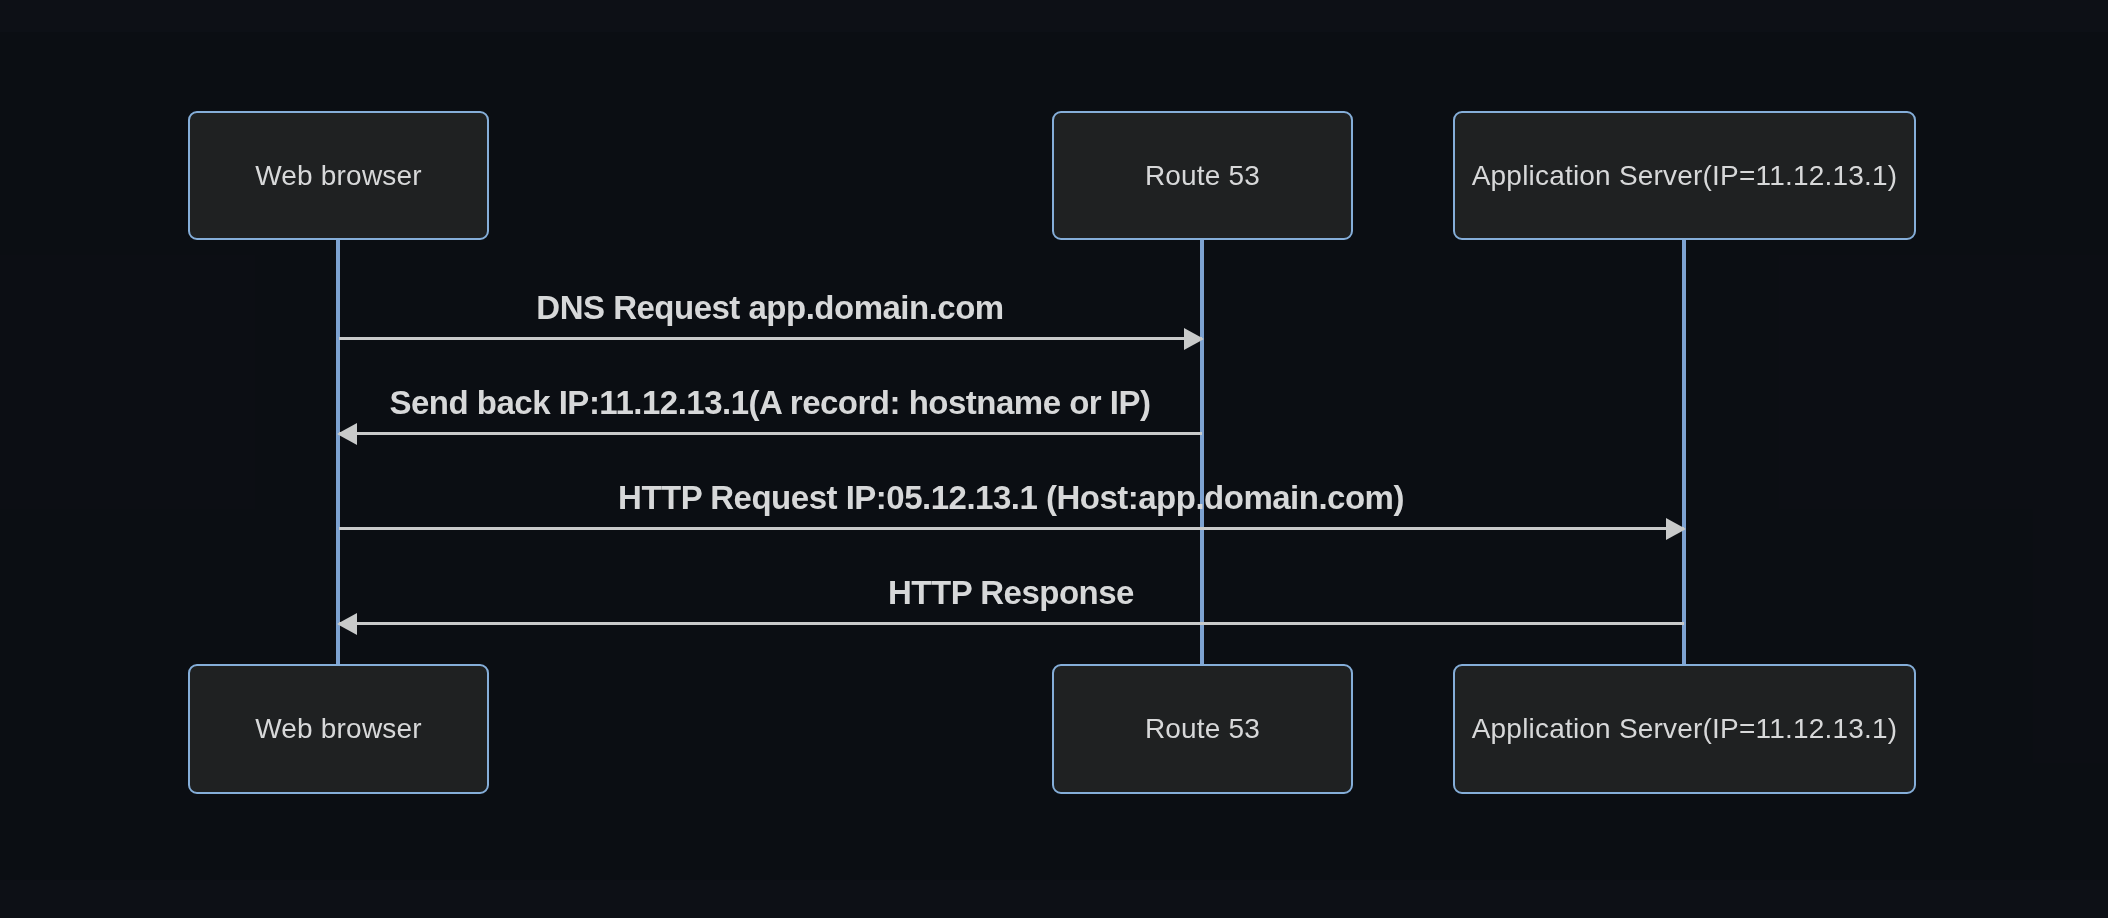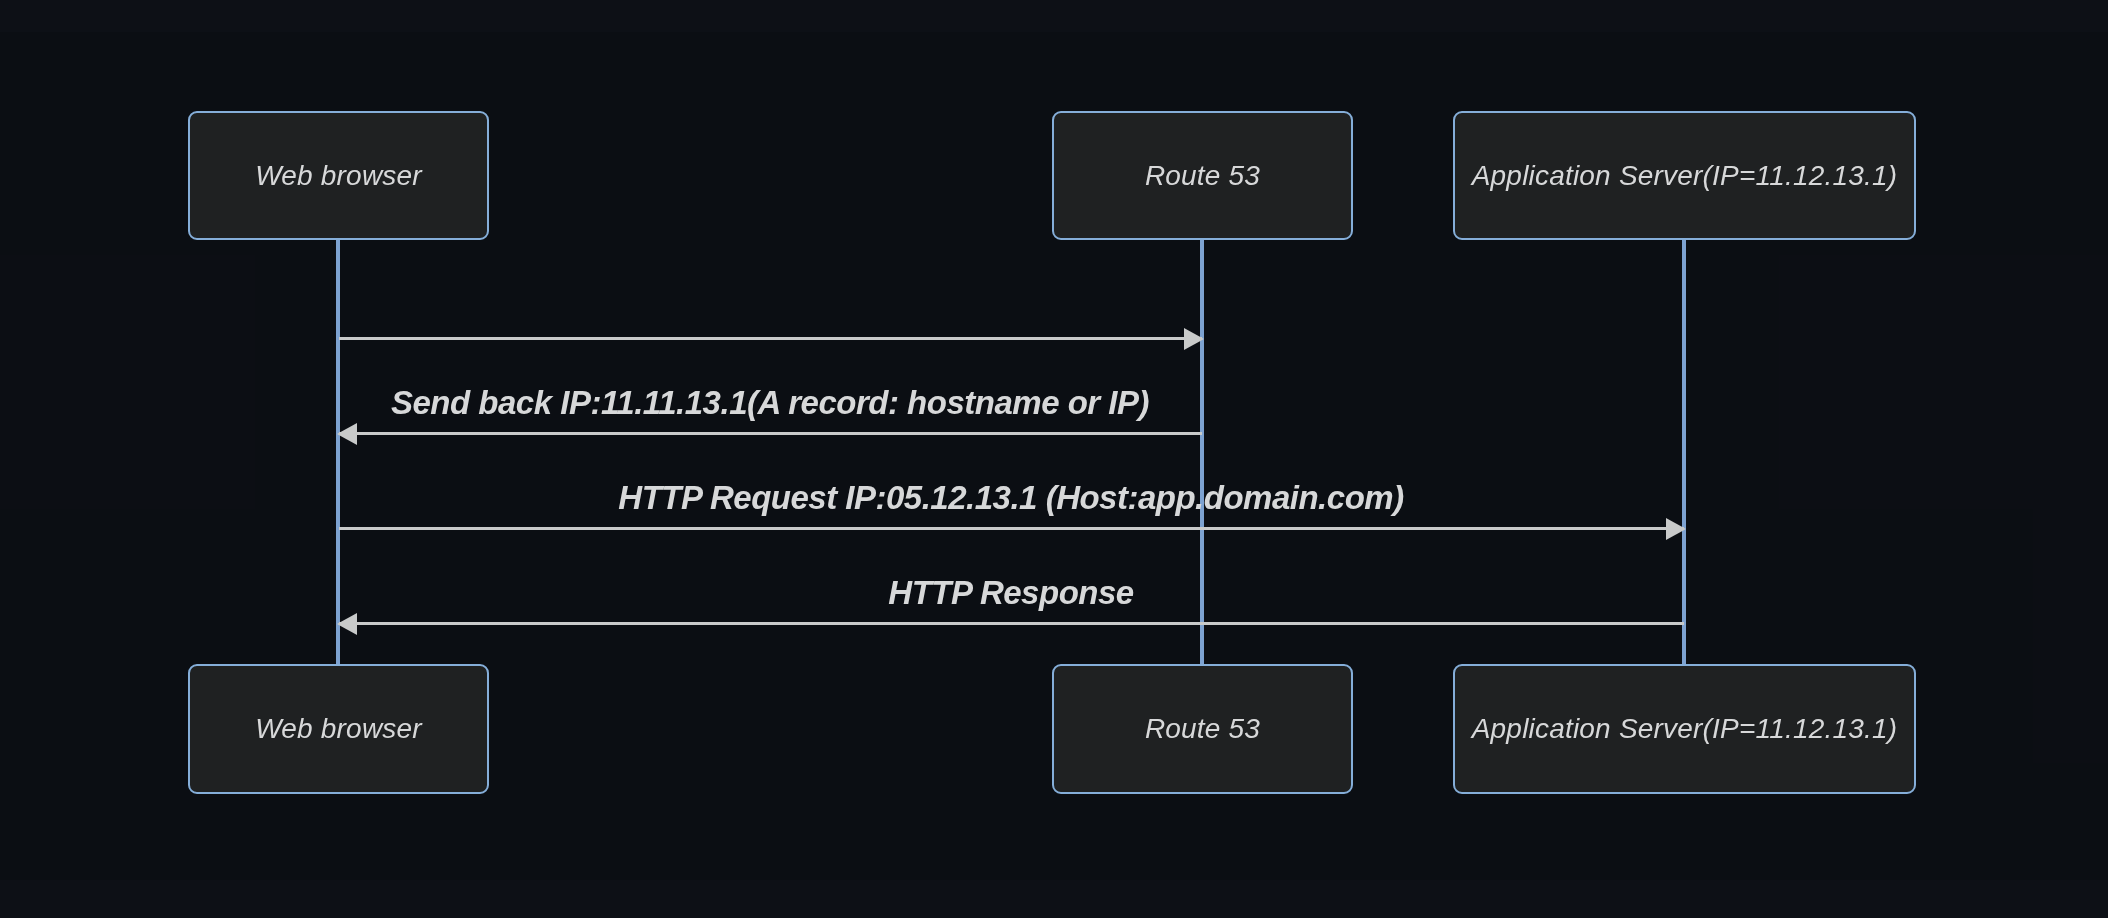"Web browser" * { font-style: italic -> none }
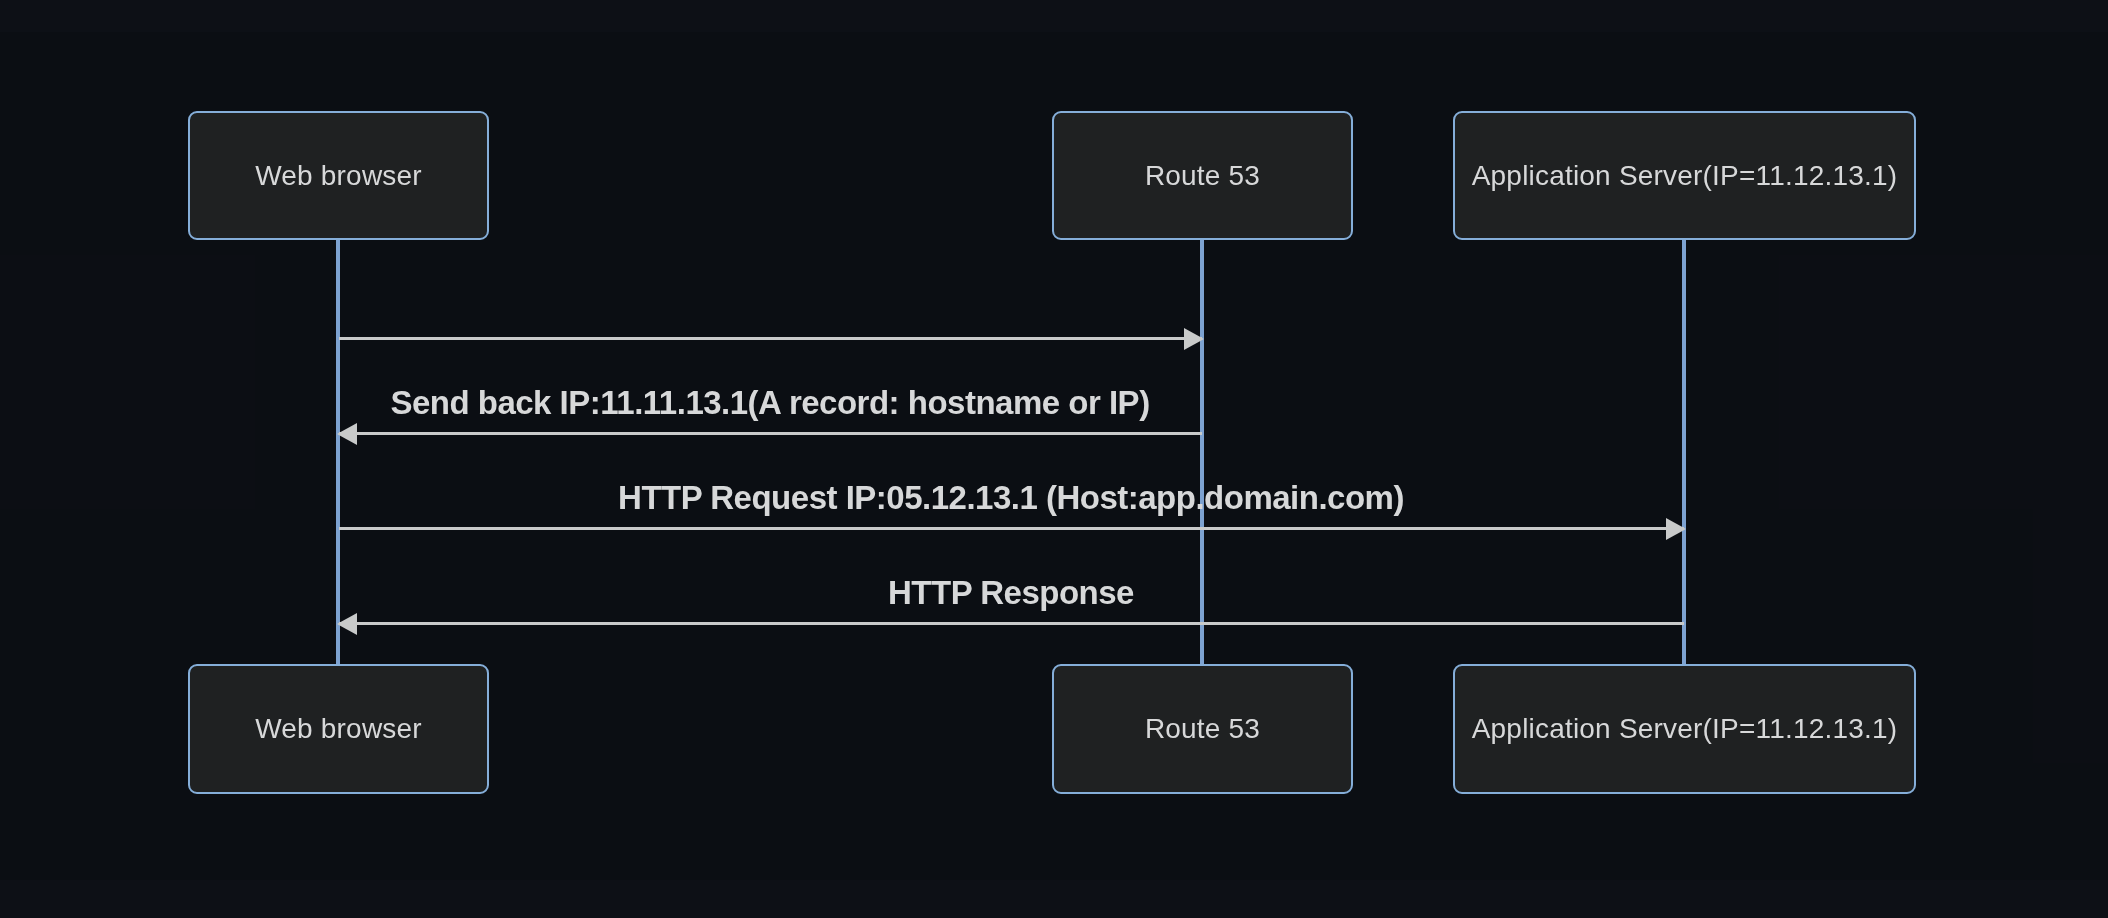"DNS Request app.domain.com" div.msg-label { html: none -> <div>DNS Request app.domain.com</div> }
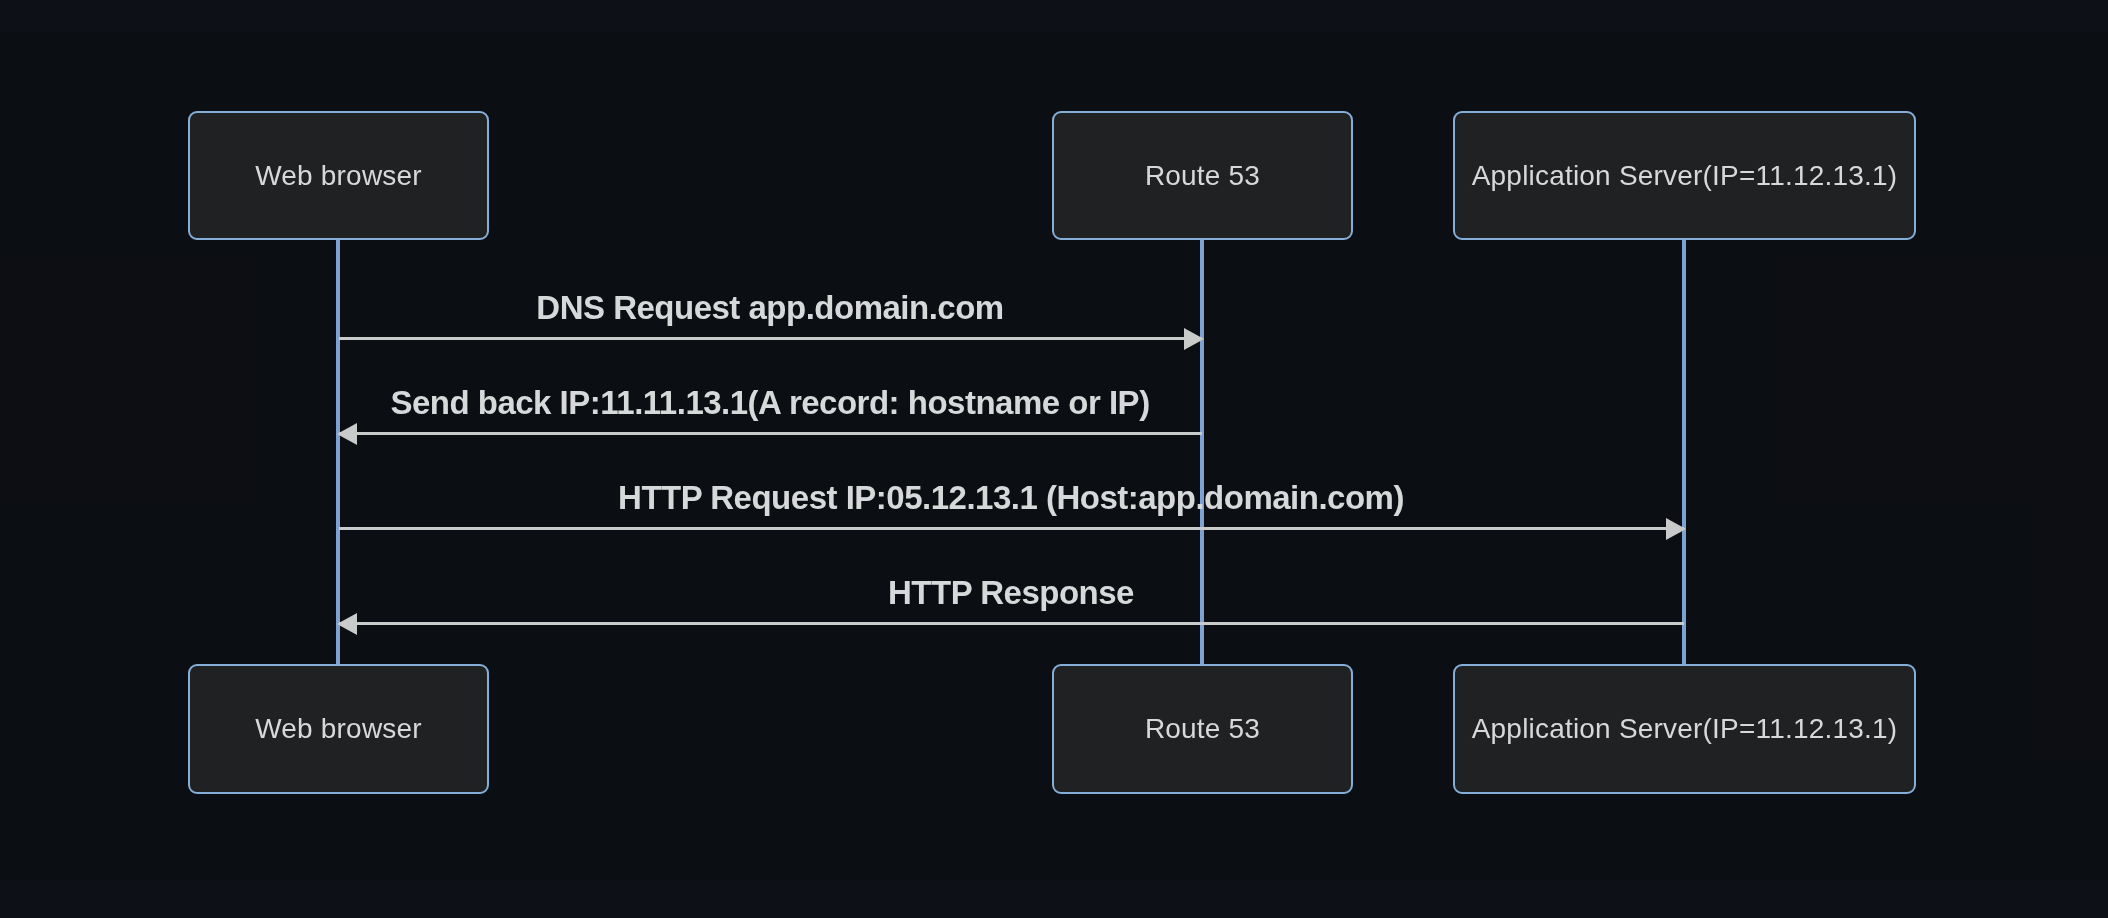"Send back IP:11.11.13.1(A record:" div.msg-label { text: IP:11.11.13.1 -> IP:11.12.13.1 }
